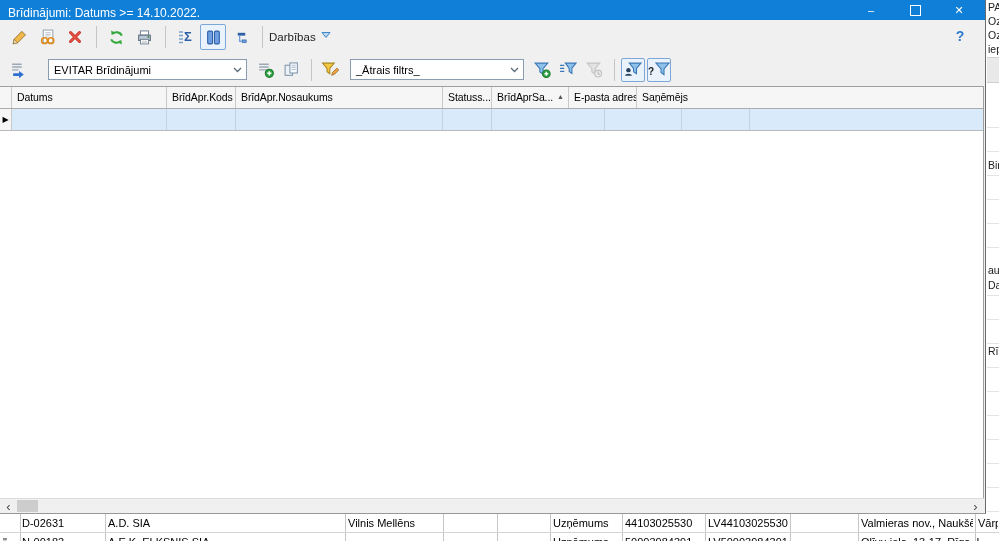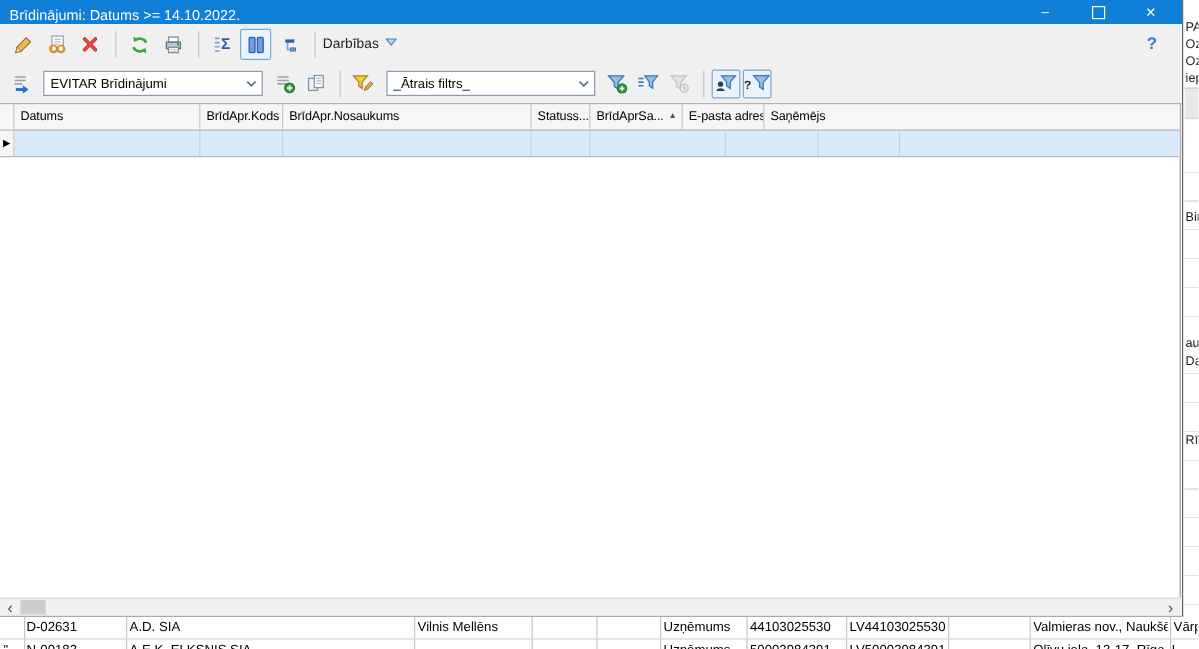"PA" .strip { top: 16px -> 0 }
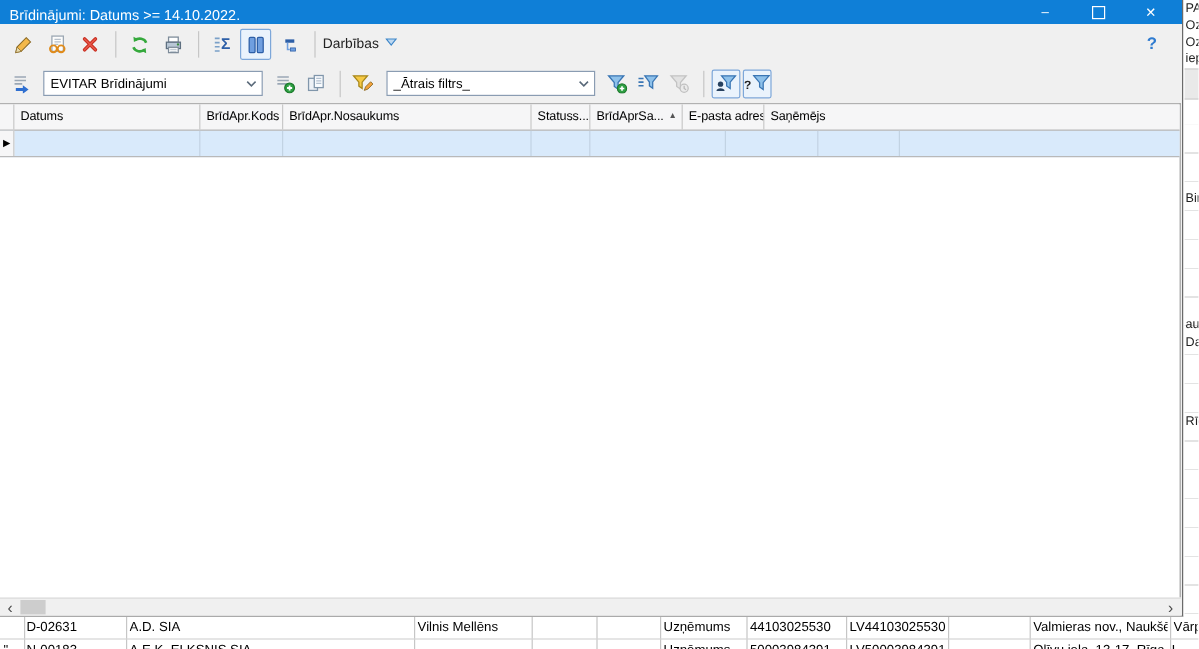"EVITAR Brīdinājumi" .combo1 { margin-left: 4px -> 16px; width: 183px -> 199px }
